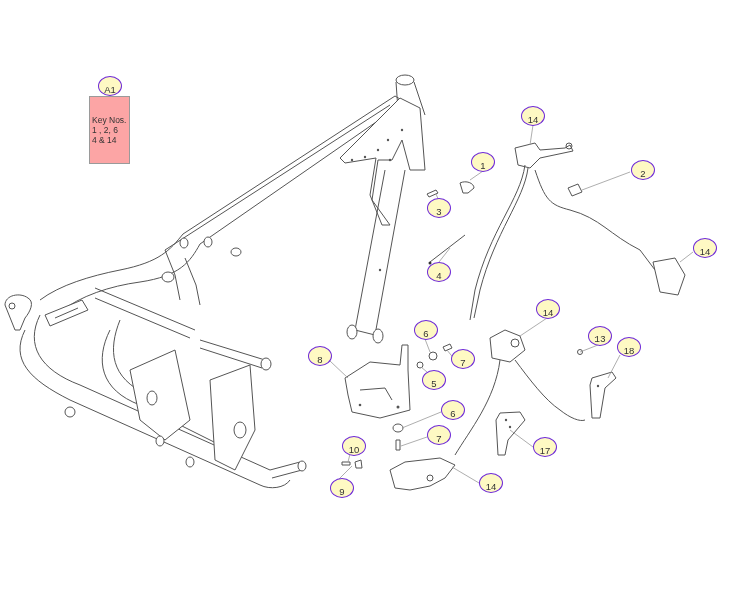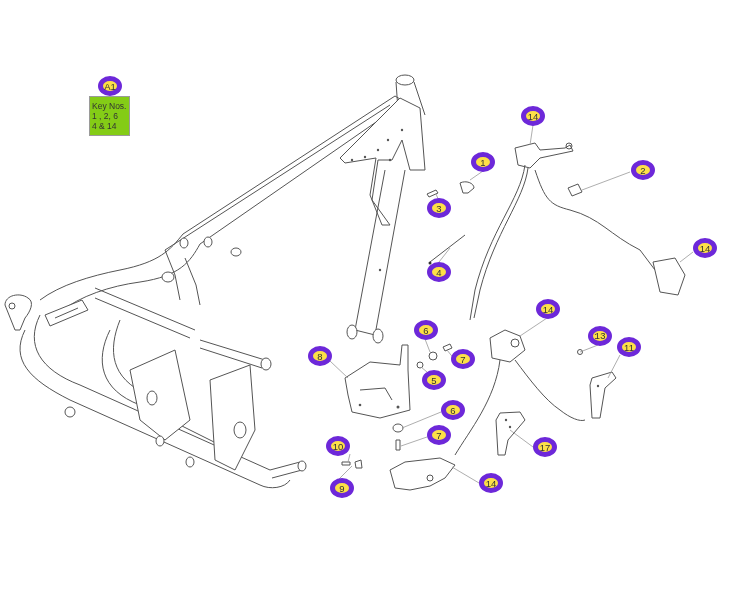"A1" .callout { align-items: center -> flex-end; background: #fde047 -> #fef9c3; border: 5px solid #6d28d9 -> 1px solid #6d28d9 }
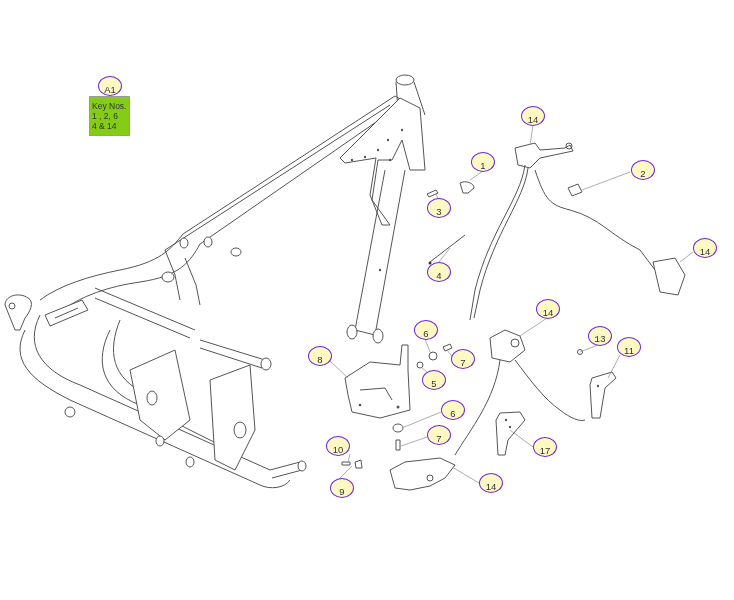"Key Nos." .keybox { background: #84cc16 -> #fca5a5; padding: 4px 2px -> 18px 2px }
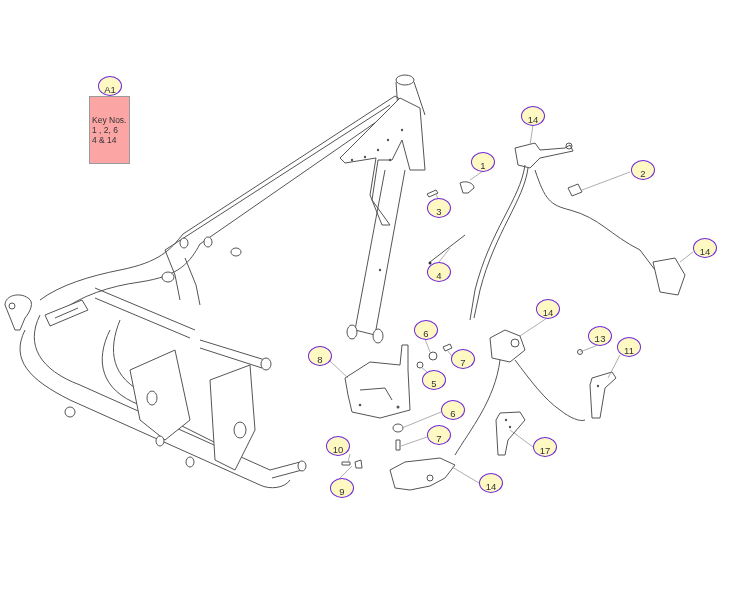"11" span { text: 11 -> 18 }
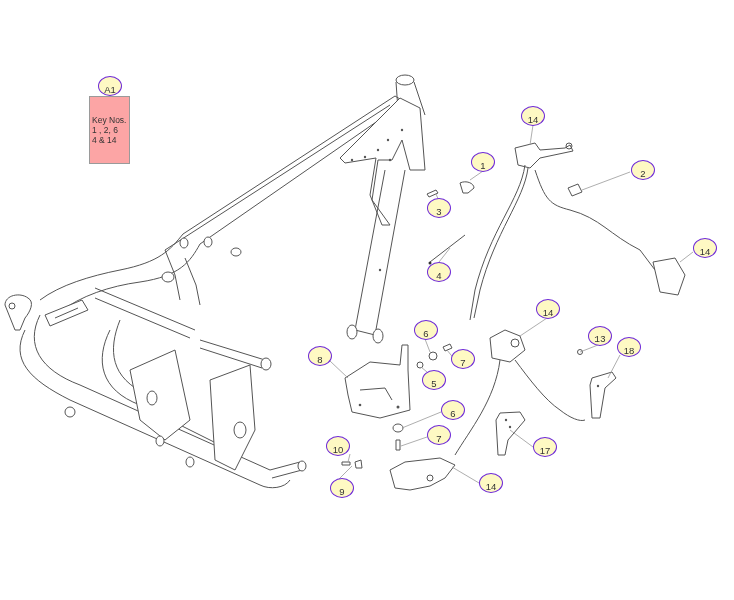"10" div.callout { left: 326px -> 342px }
